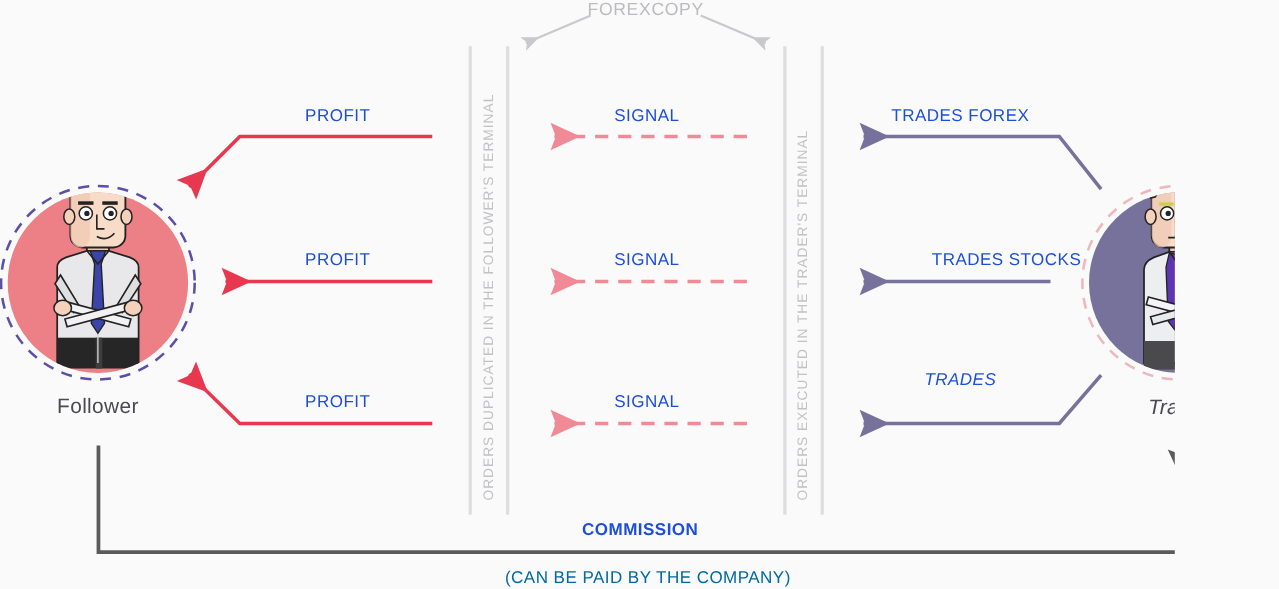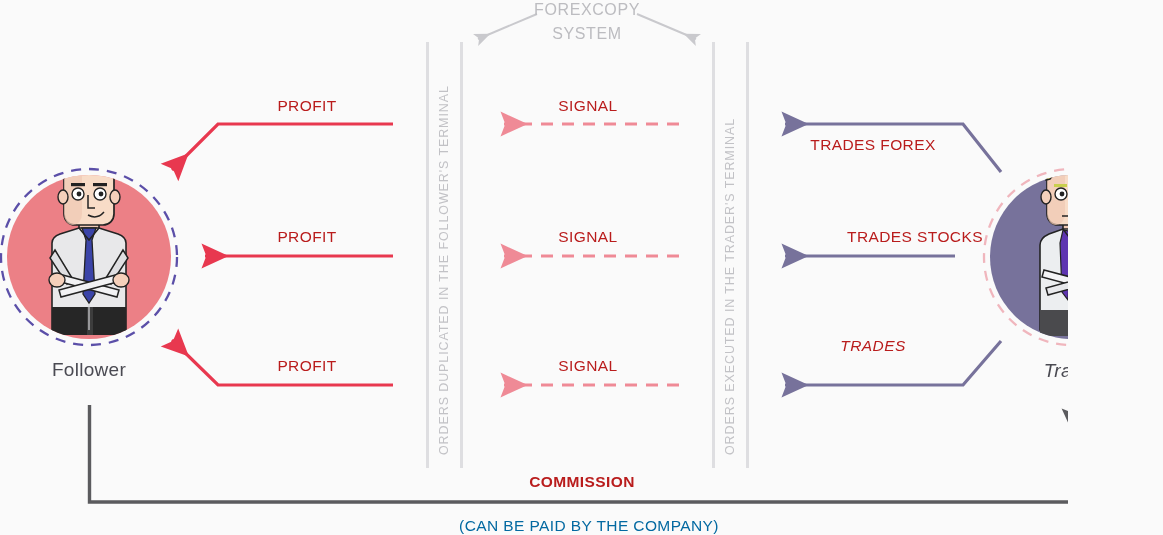"SYSTEM" div { html: <div>SYSTEM</div> -> none }
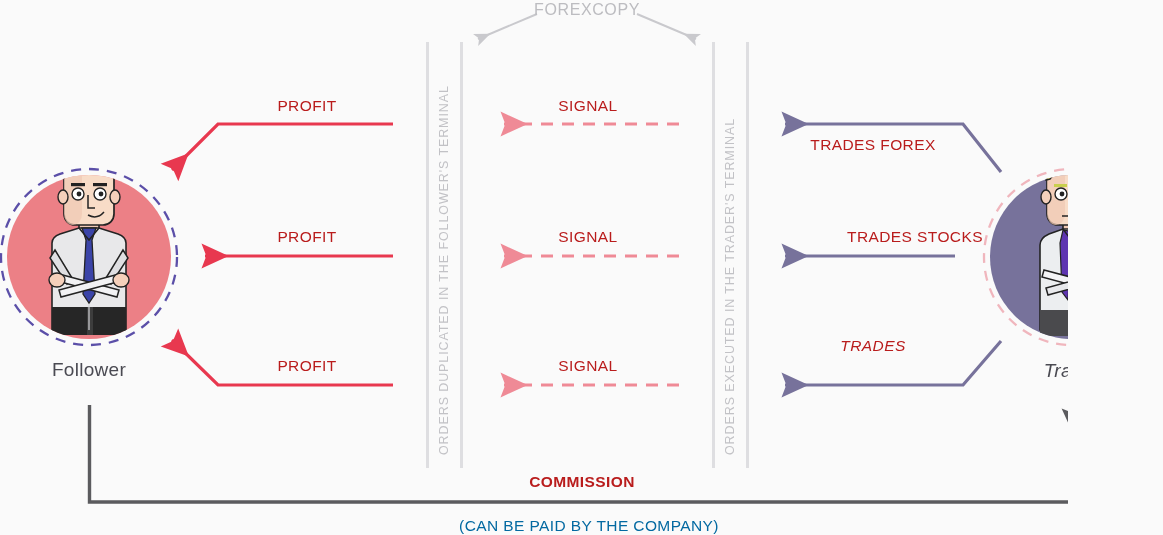"PROFIT" .lbl { color: #b91c1c -> #1d4ed8 }
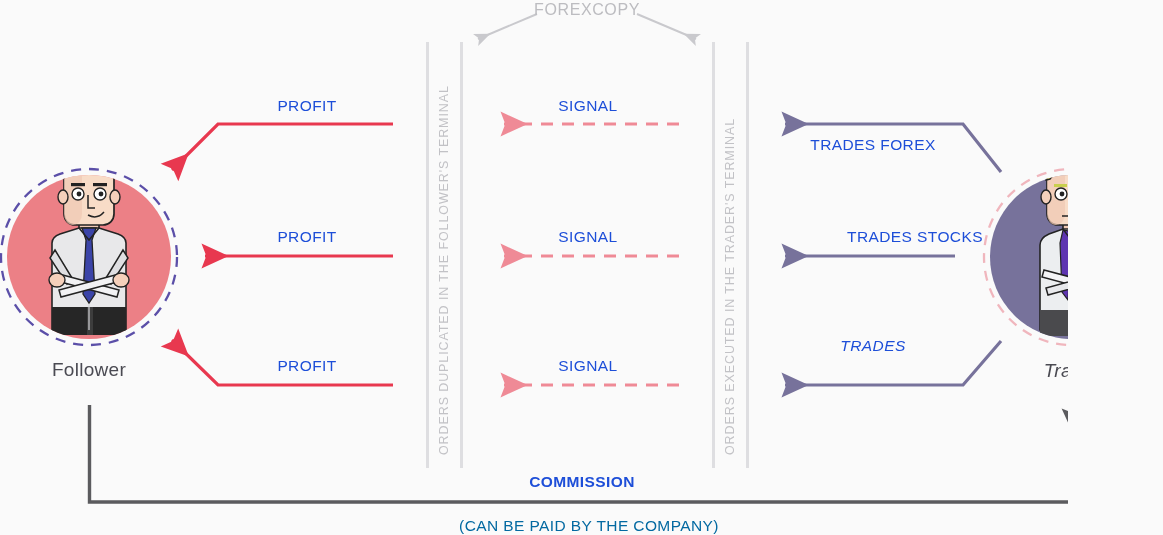"TRADES FOREX" div.lbl { margin-top: 39px -> none }
